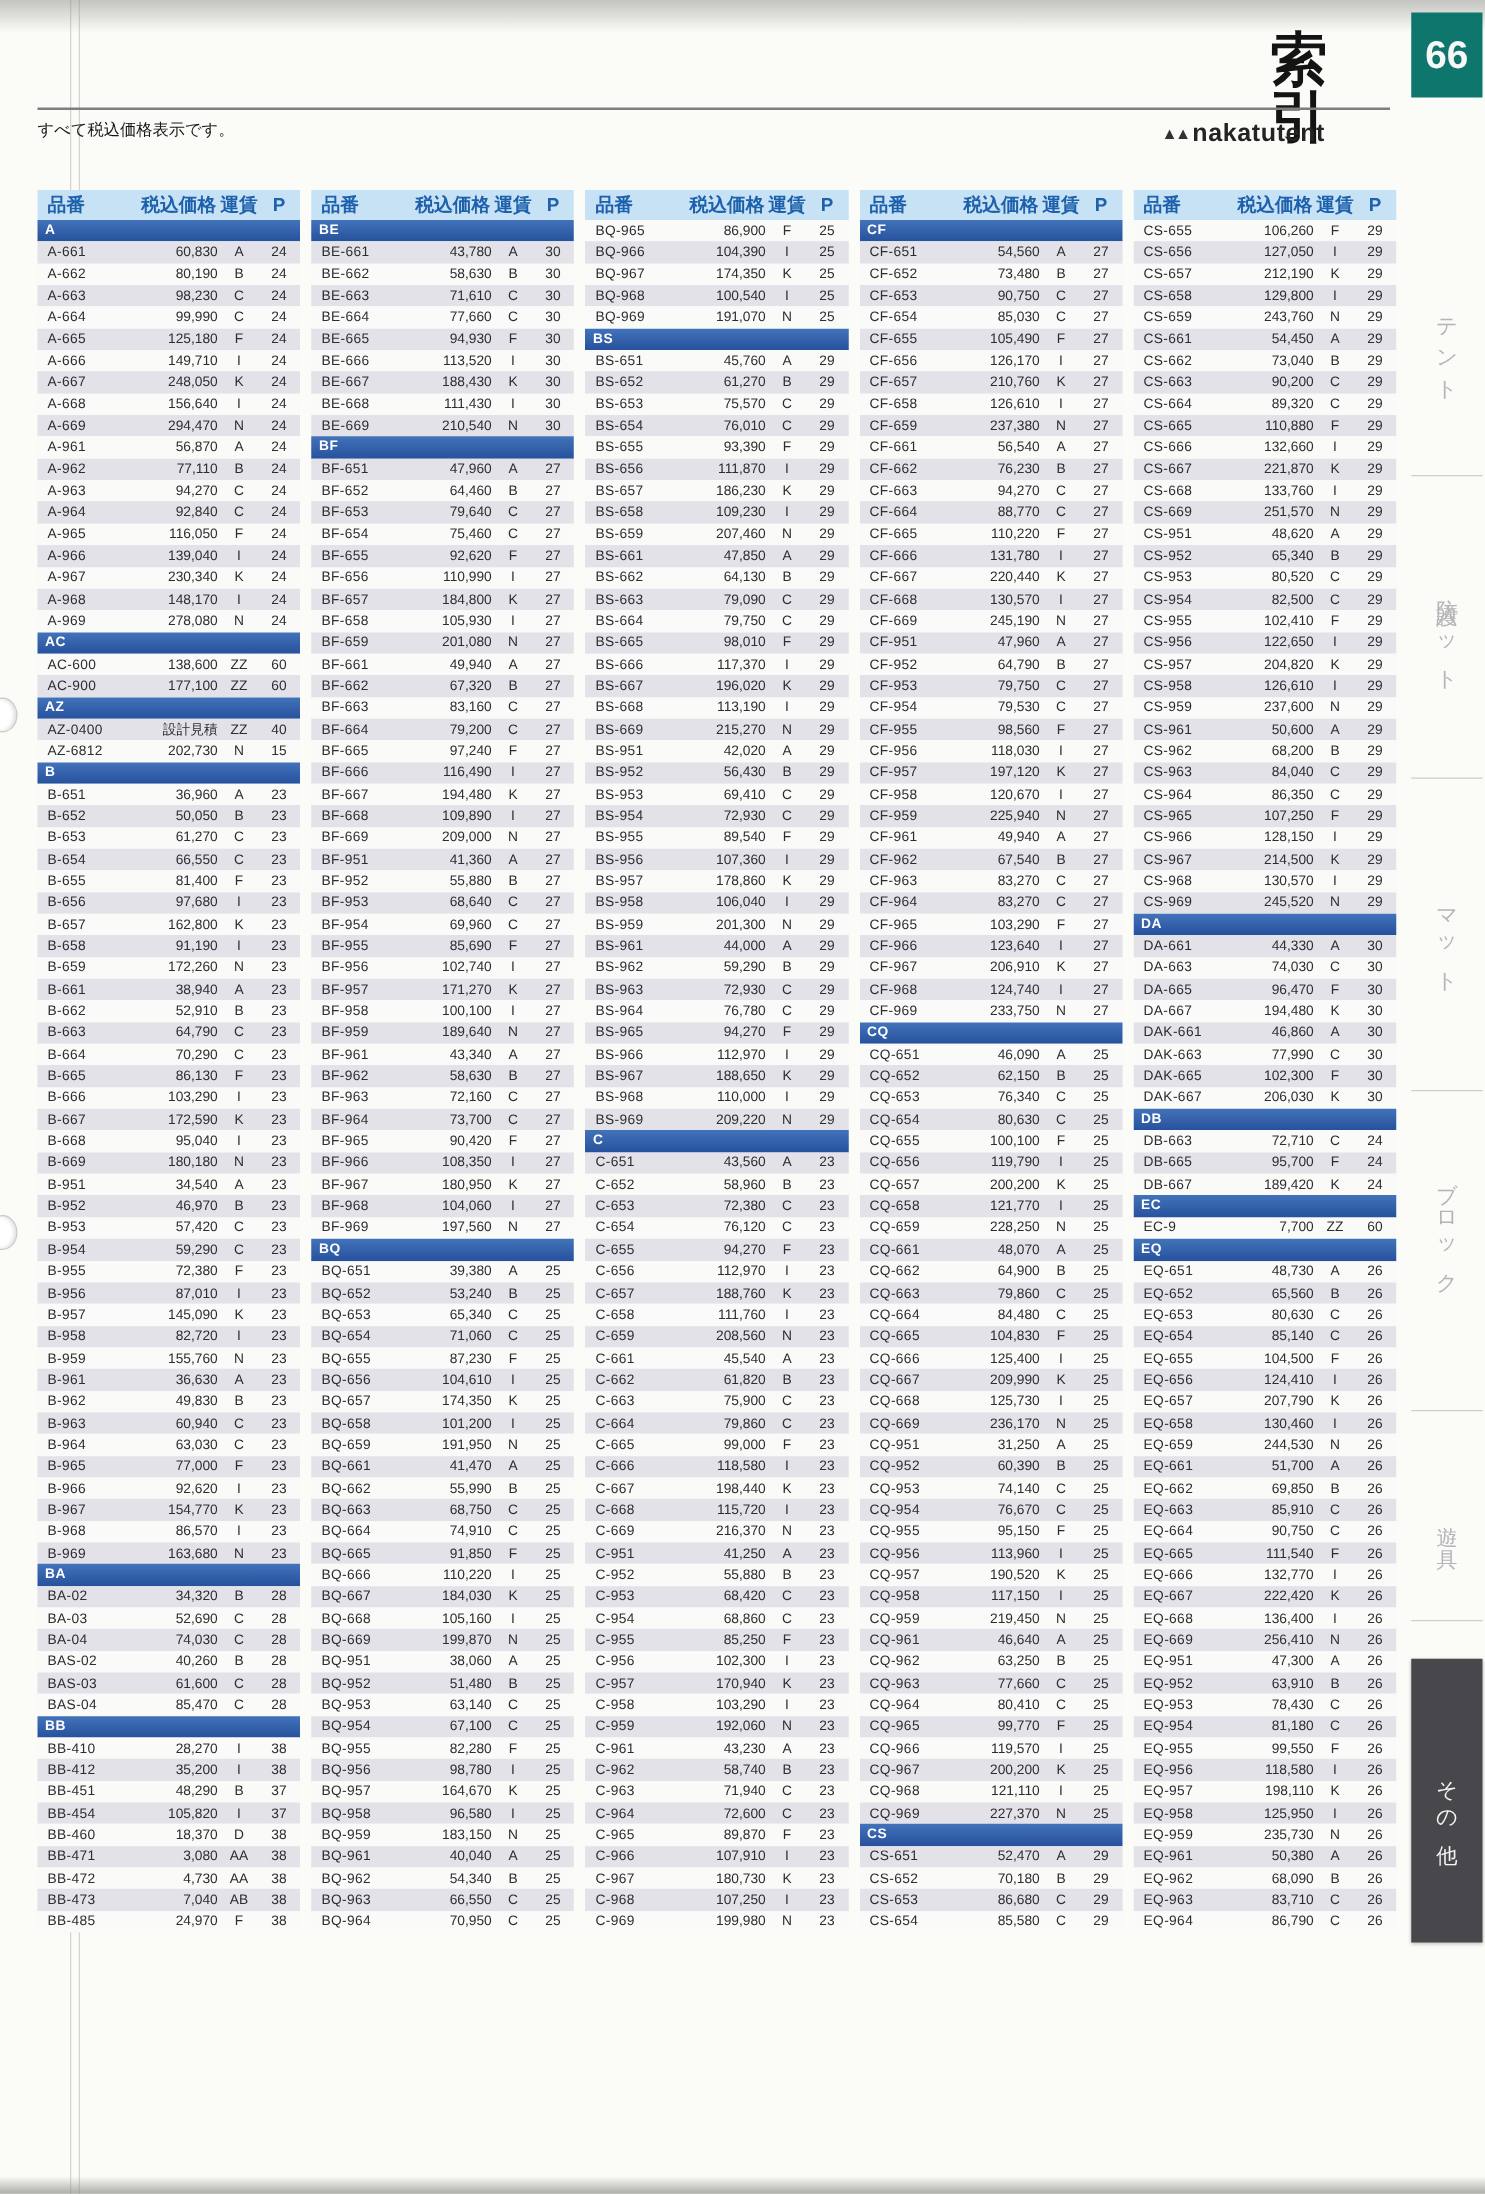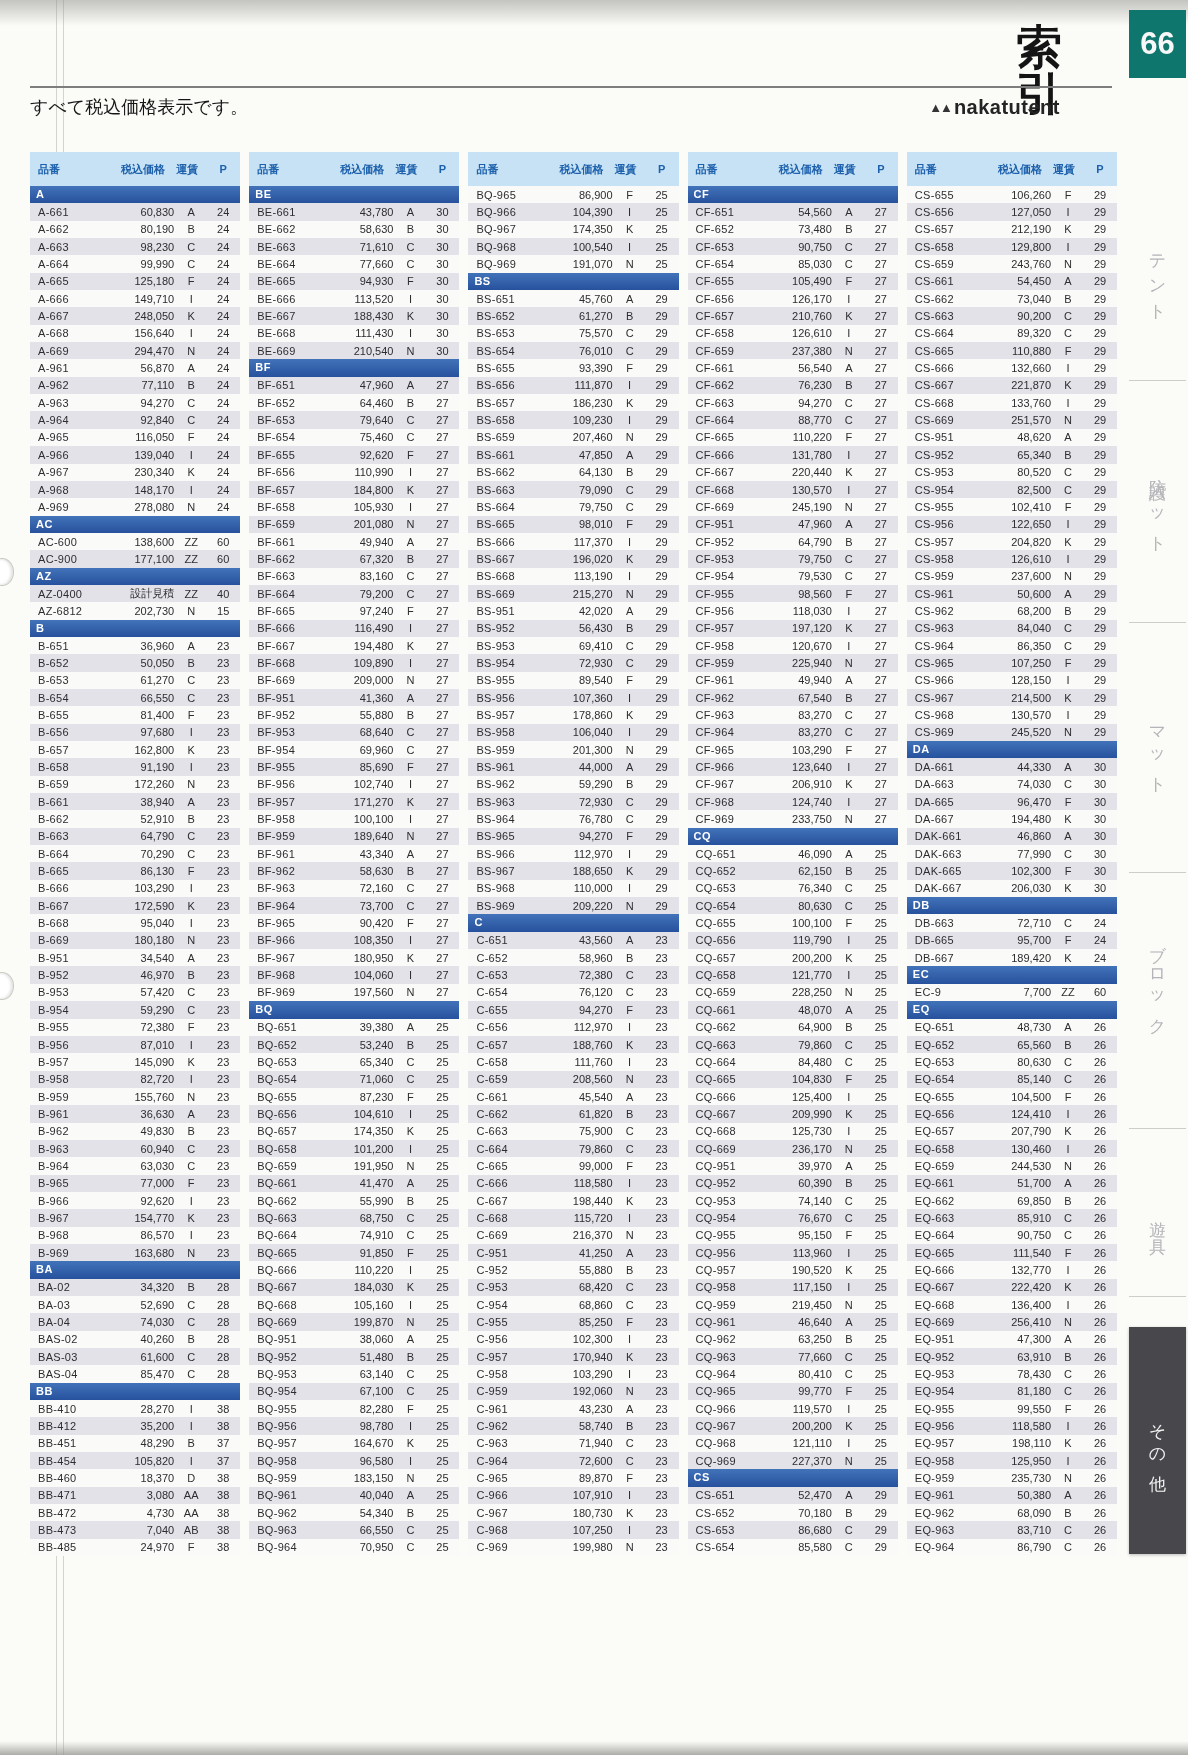"すべて税込価格表示です。" .note { font-size: 18px -> 13px }
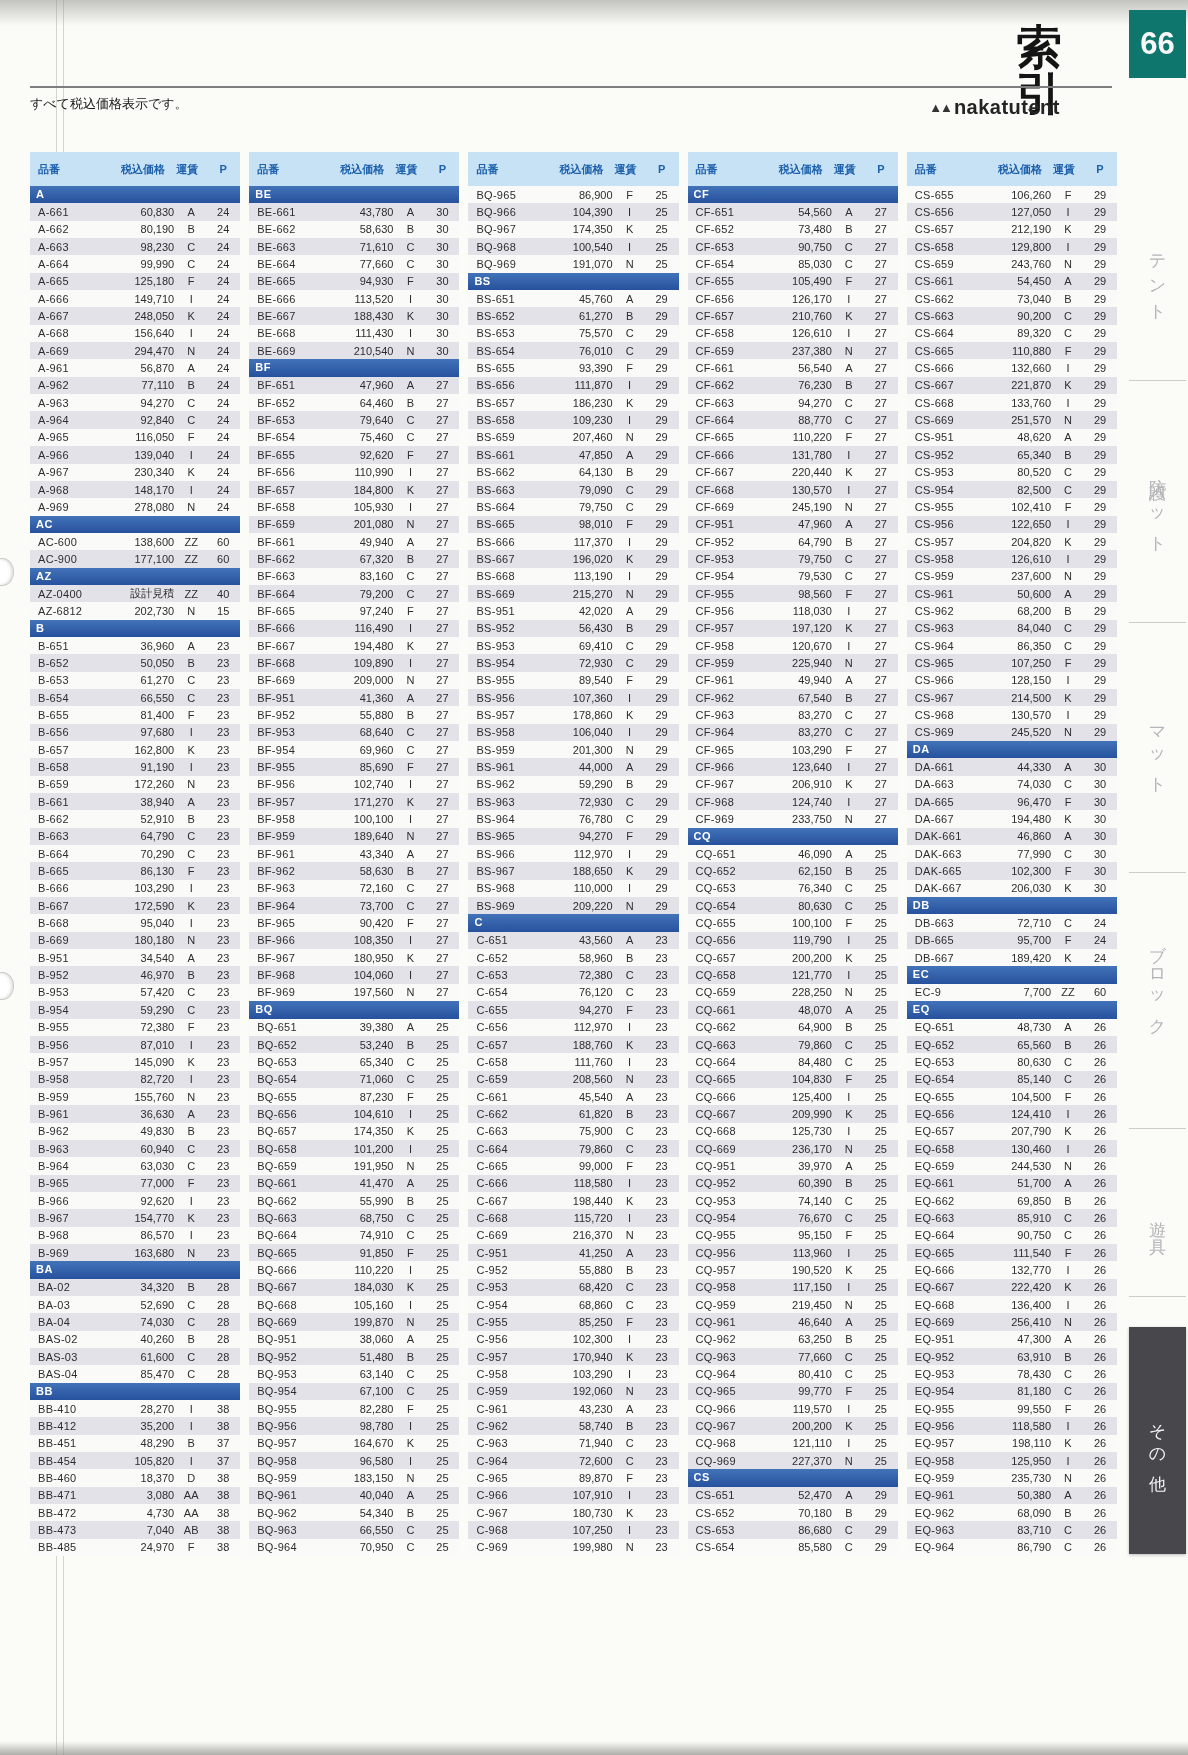"品番" .thead { font-size: 11px -> 15px; height: 34px -> 24px }
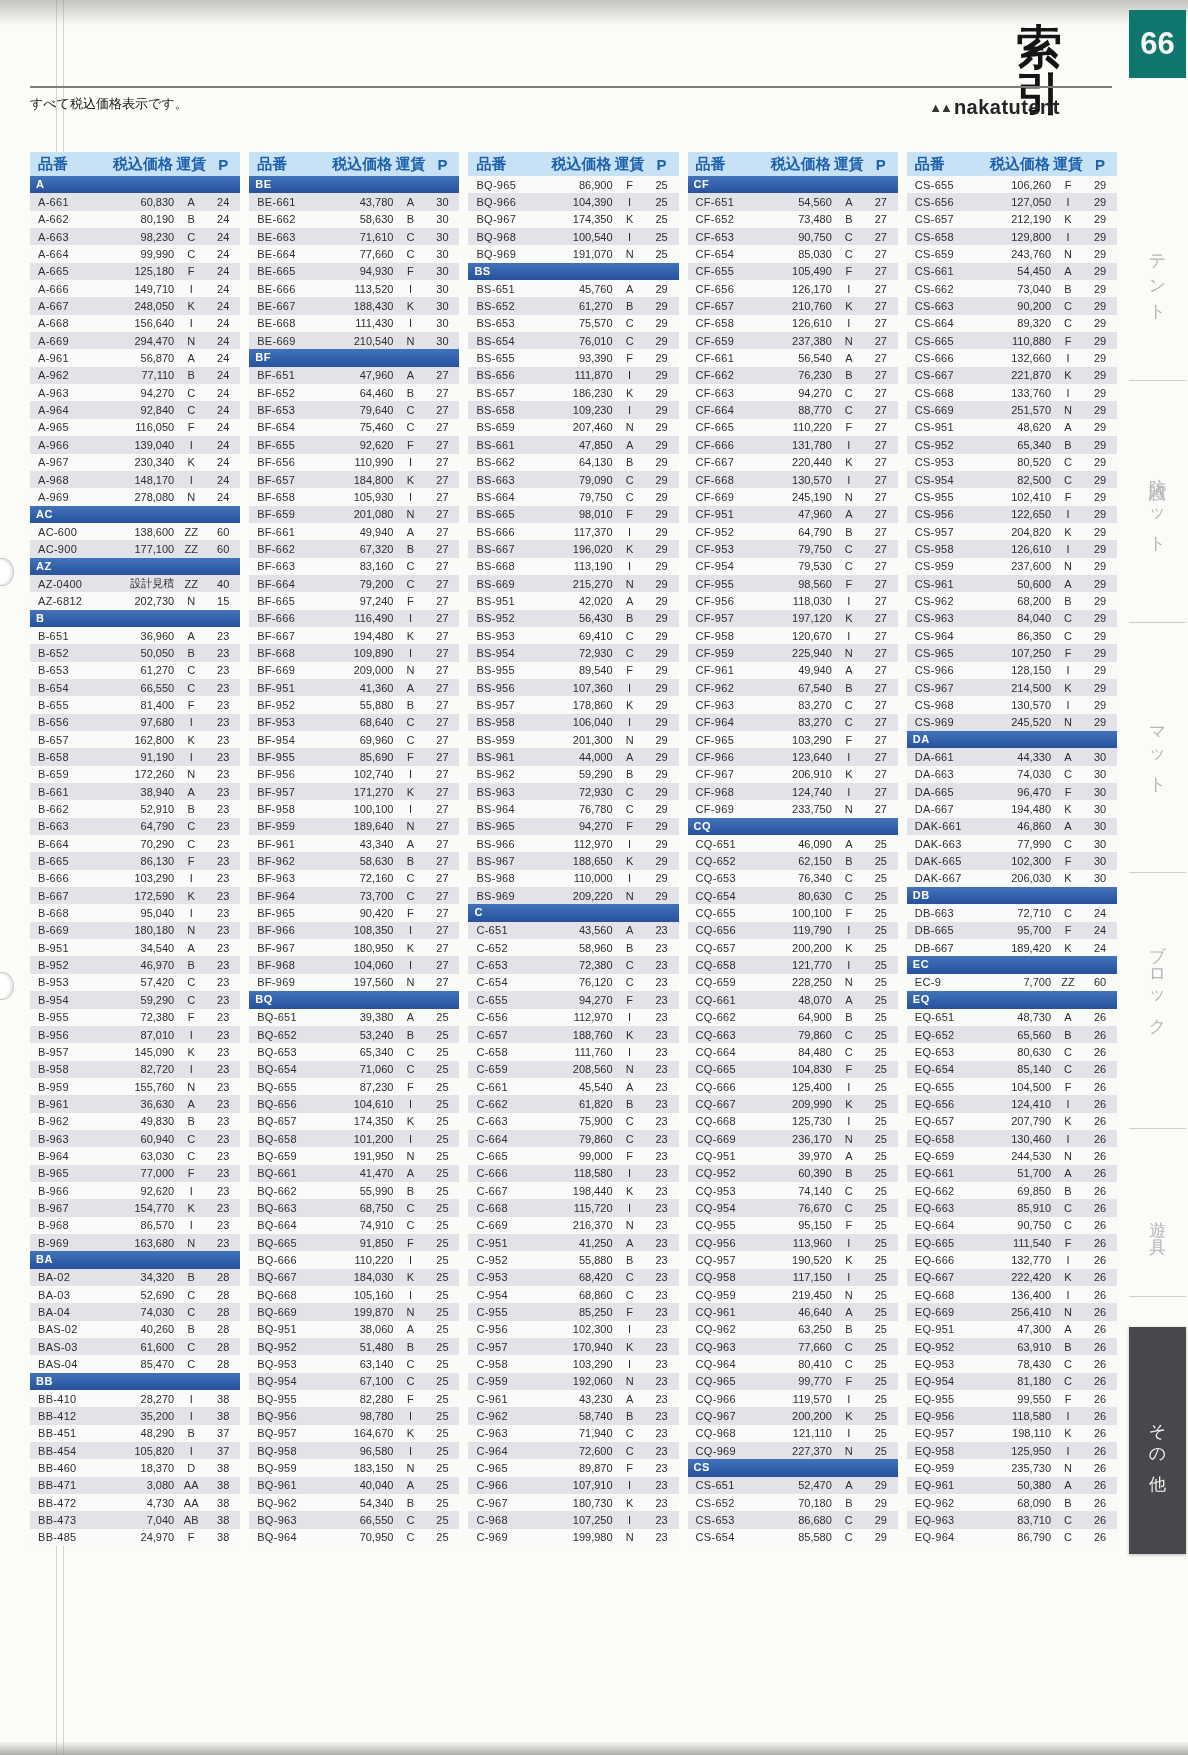"39,970" span.c-price { text: 39,970 -> 31,250 }
